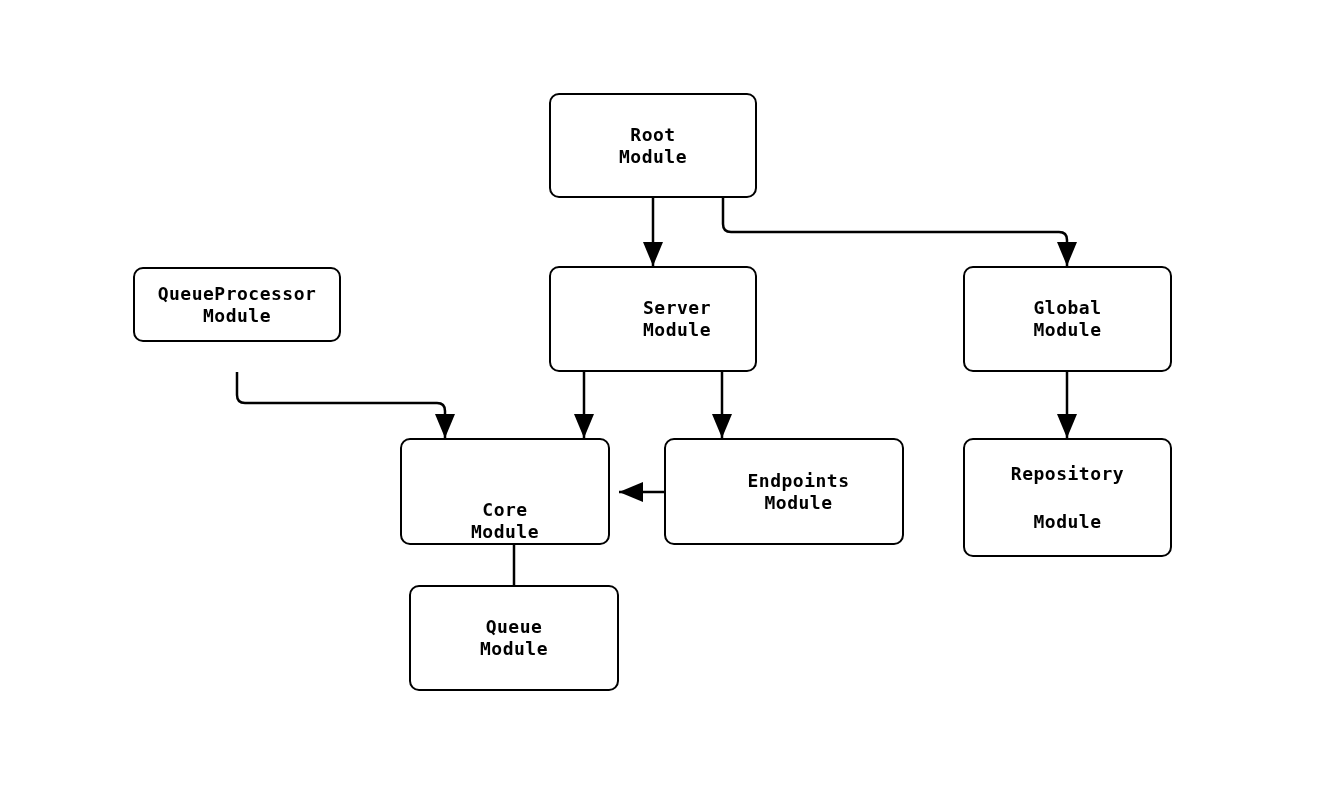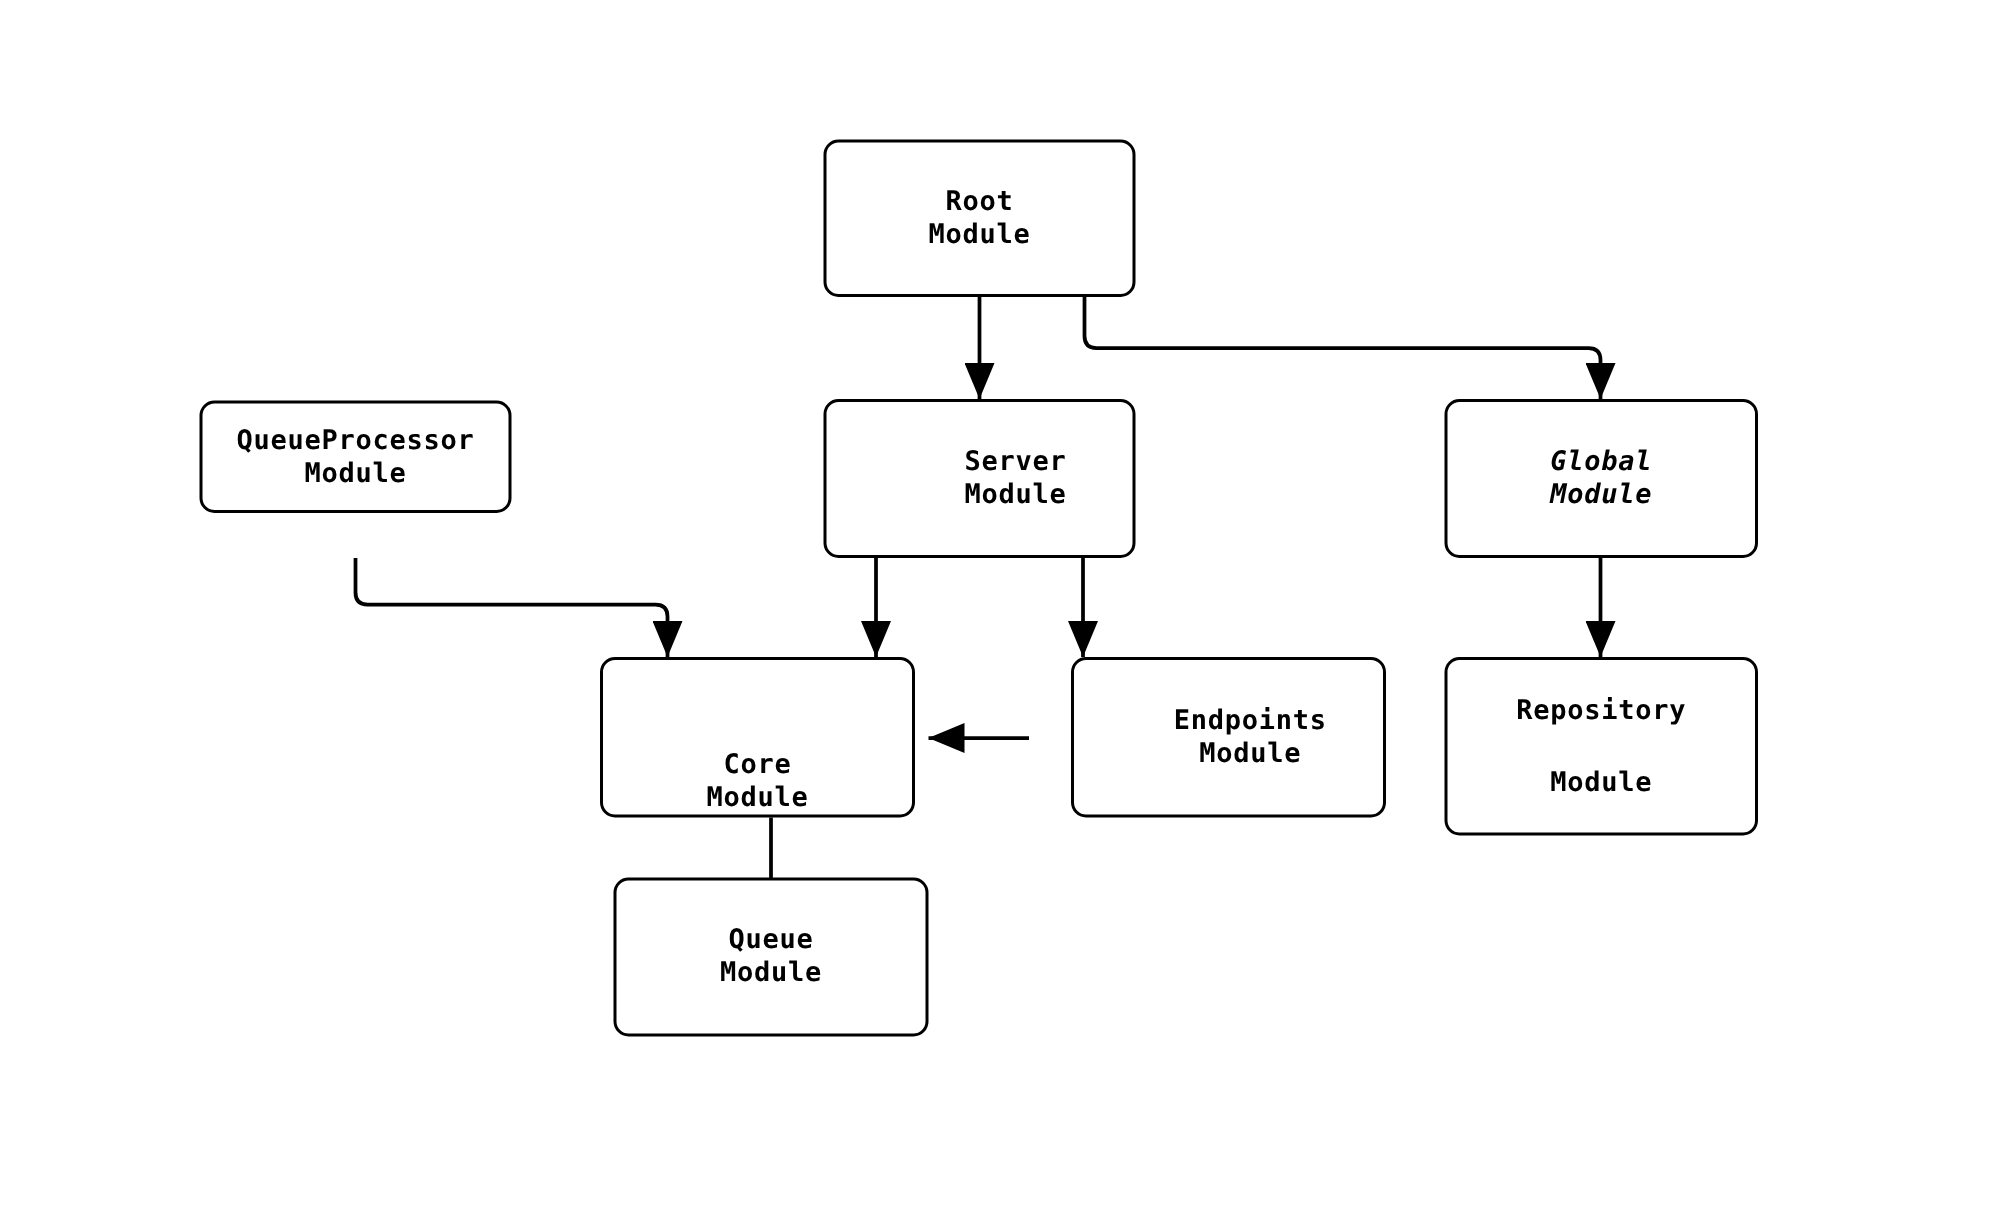"Global" .n-global { font-style: italic -> none }
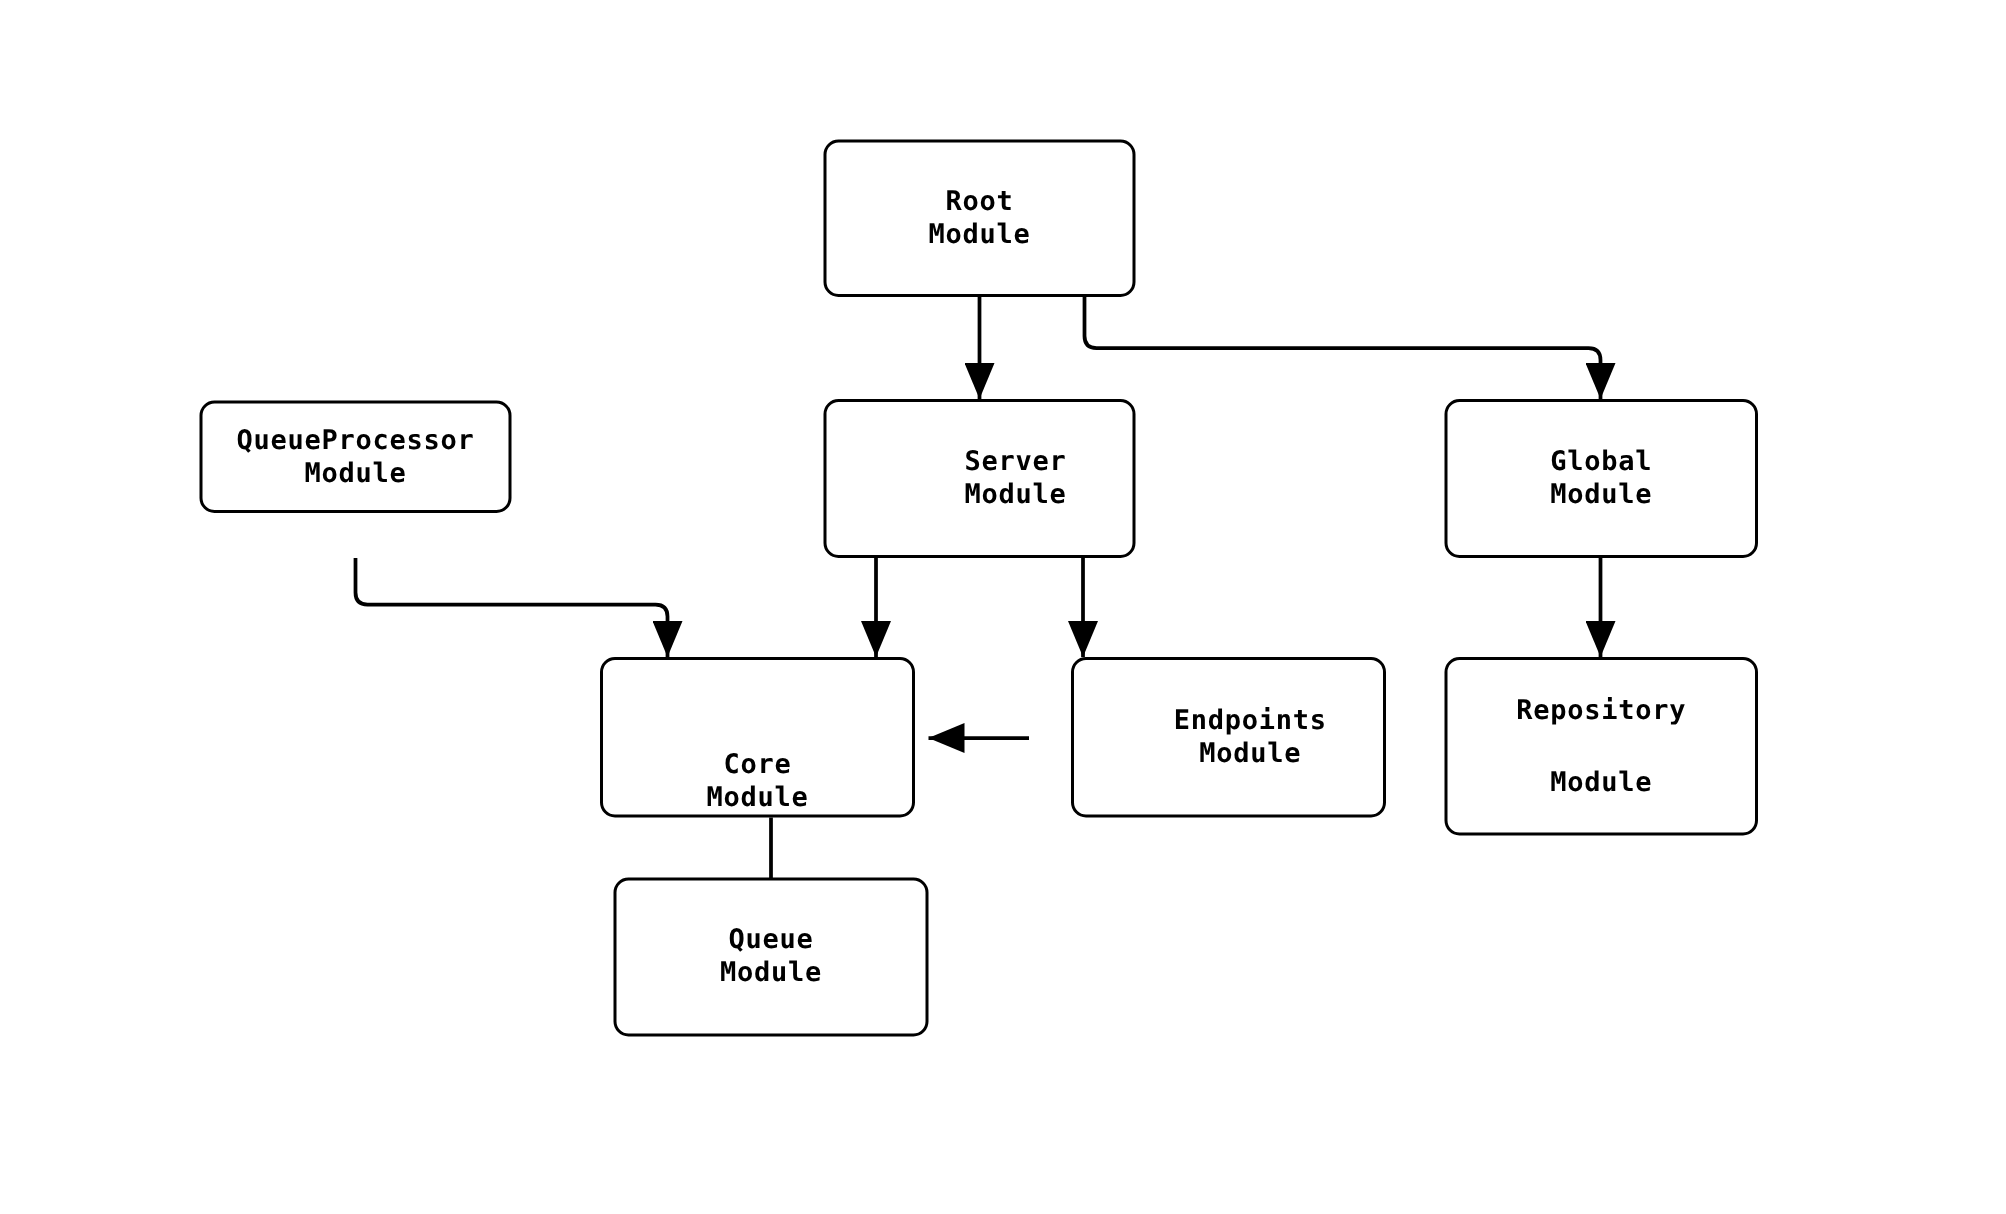"Endpoints" .n-endpoints { left: 714px -> 664px; width: 210px -> 240px }
